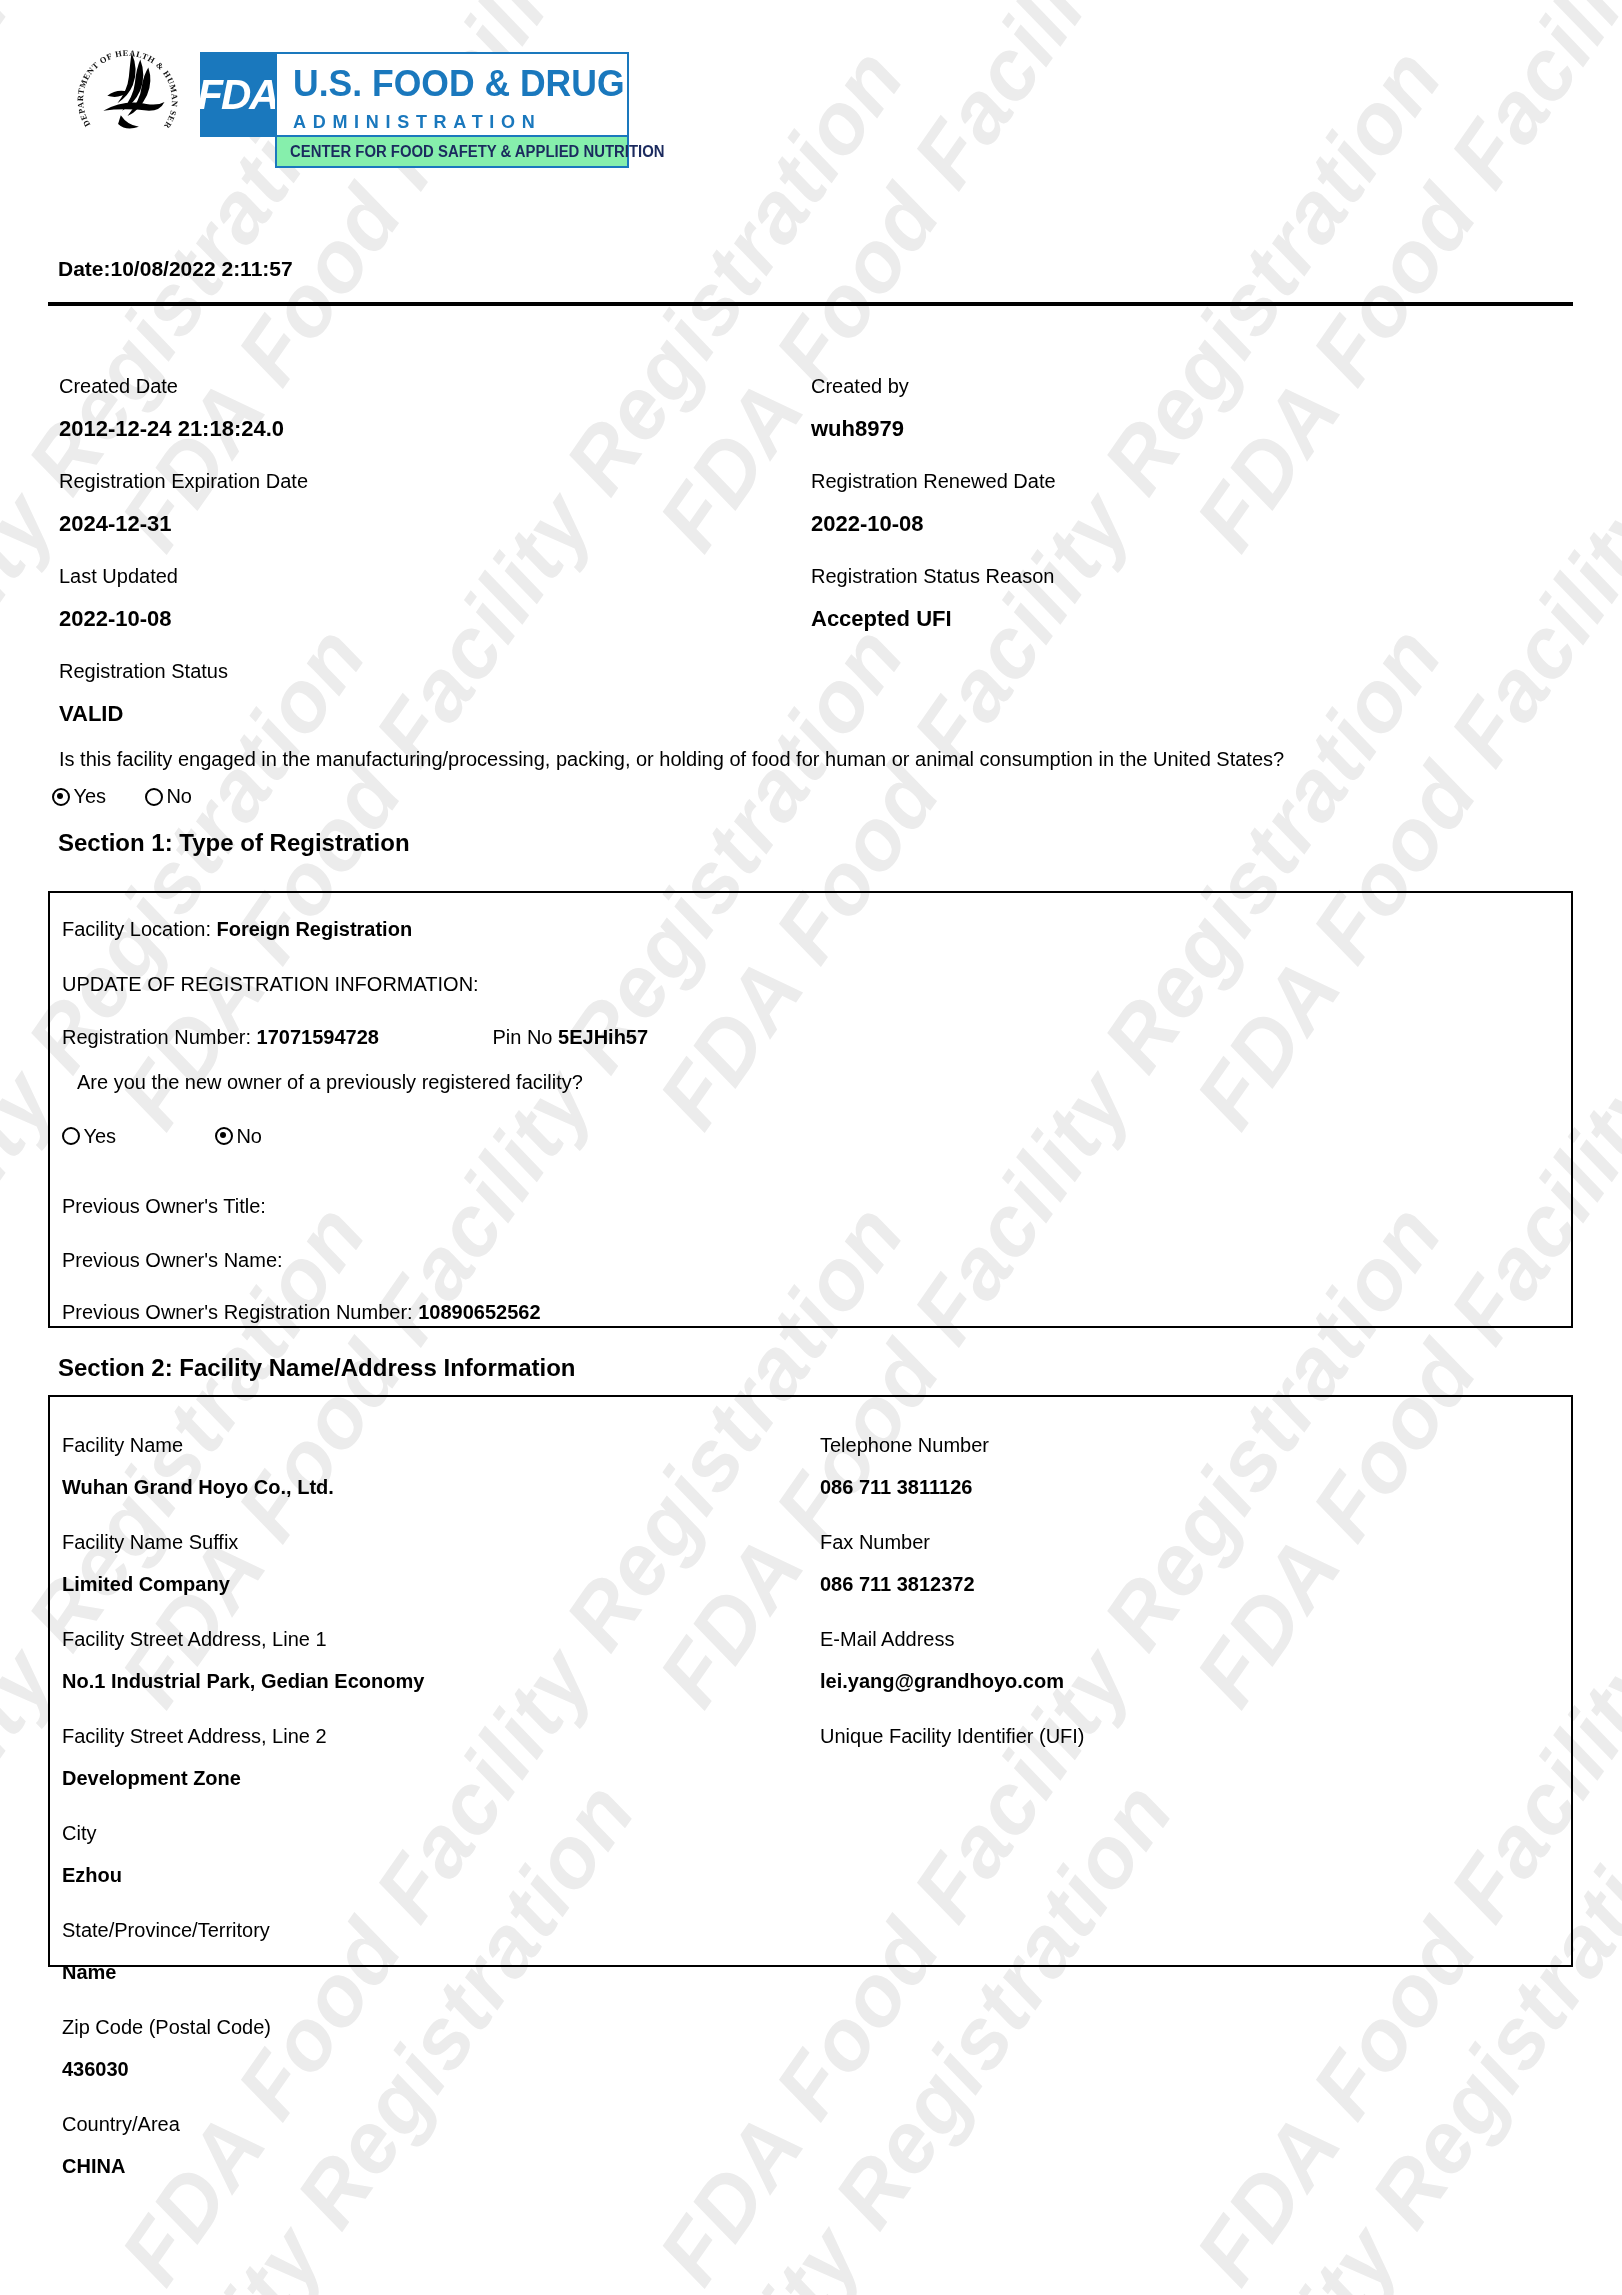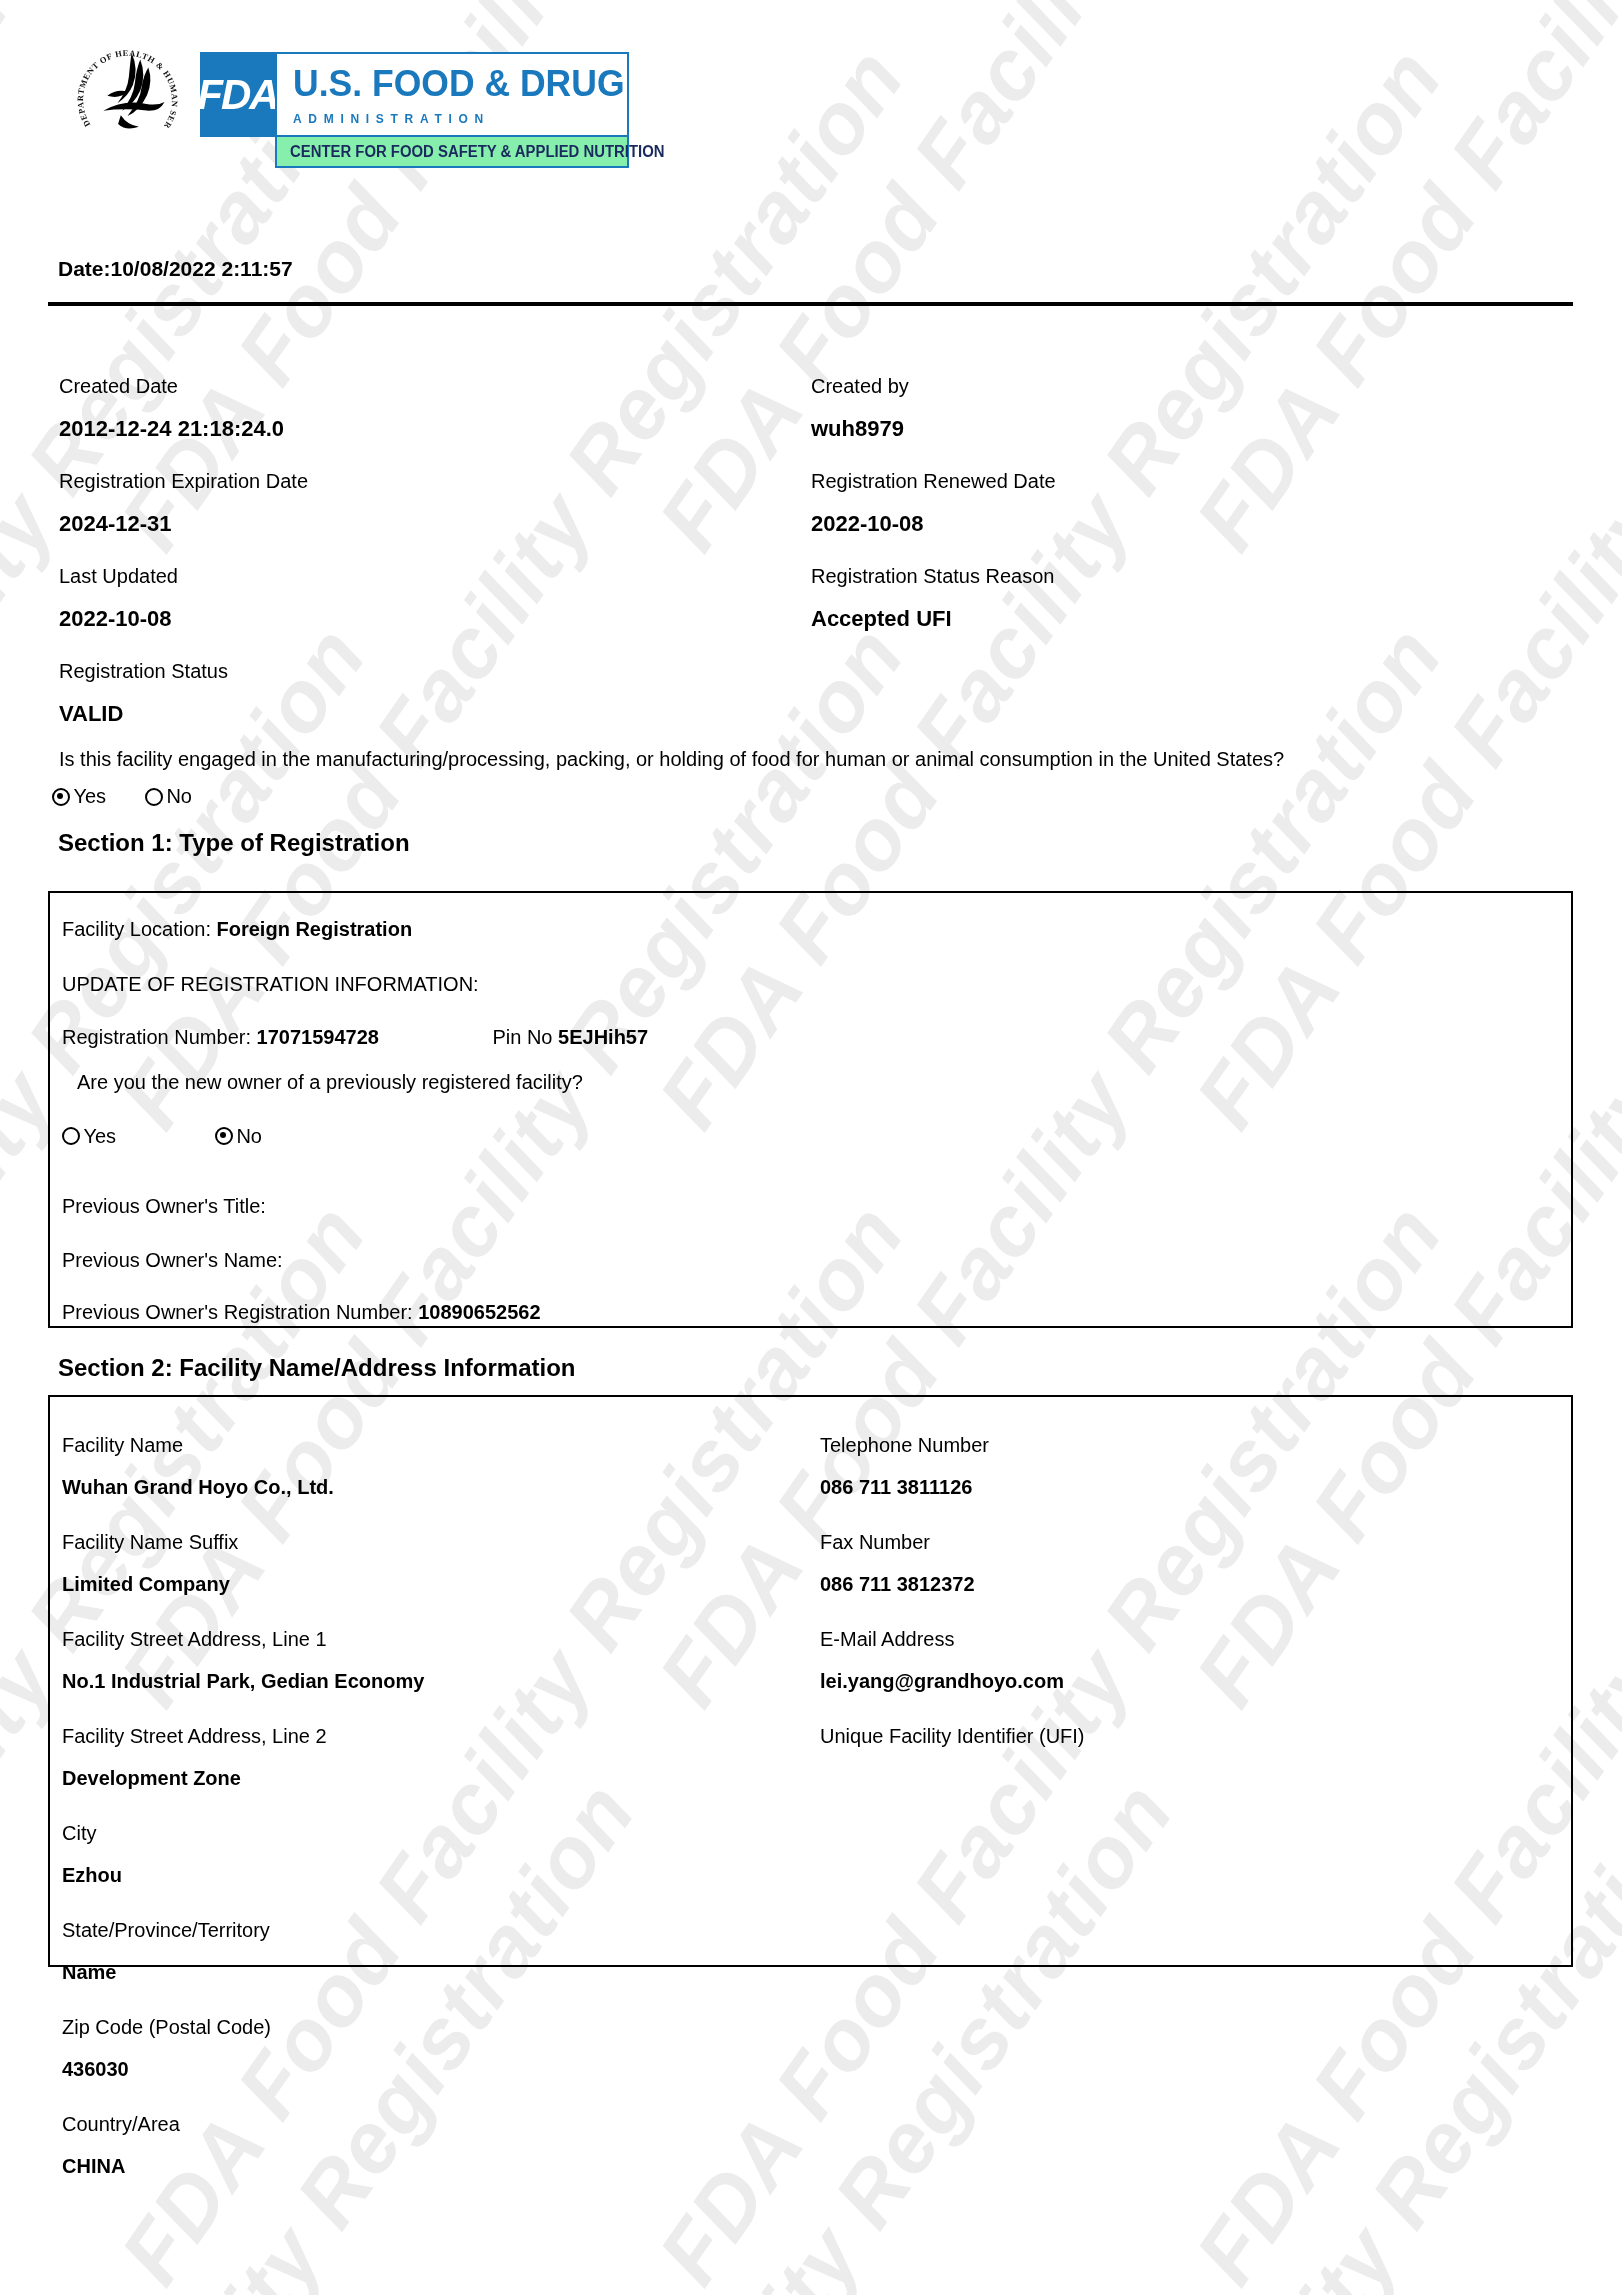"ADMINISTRATION" .fda-line2 { font-size: 12px -> 18px }
